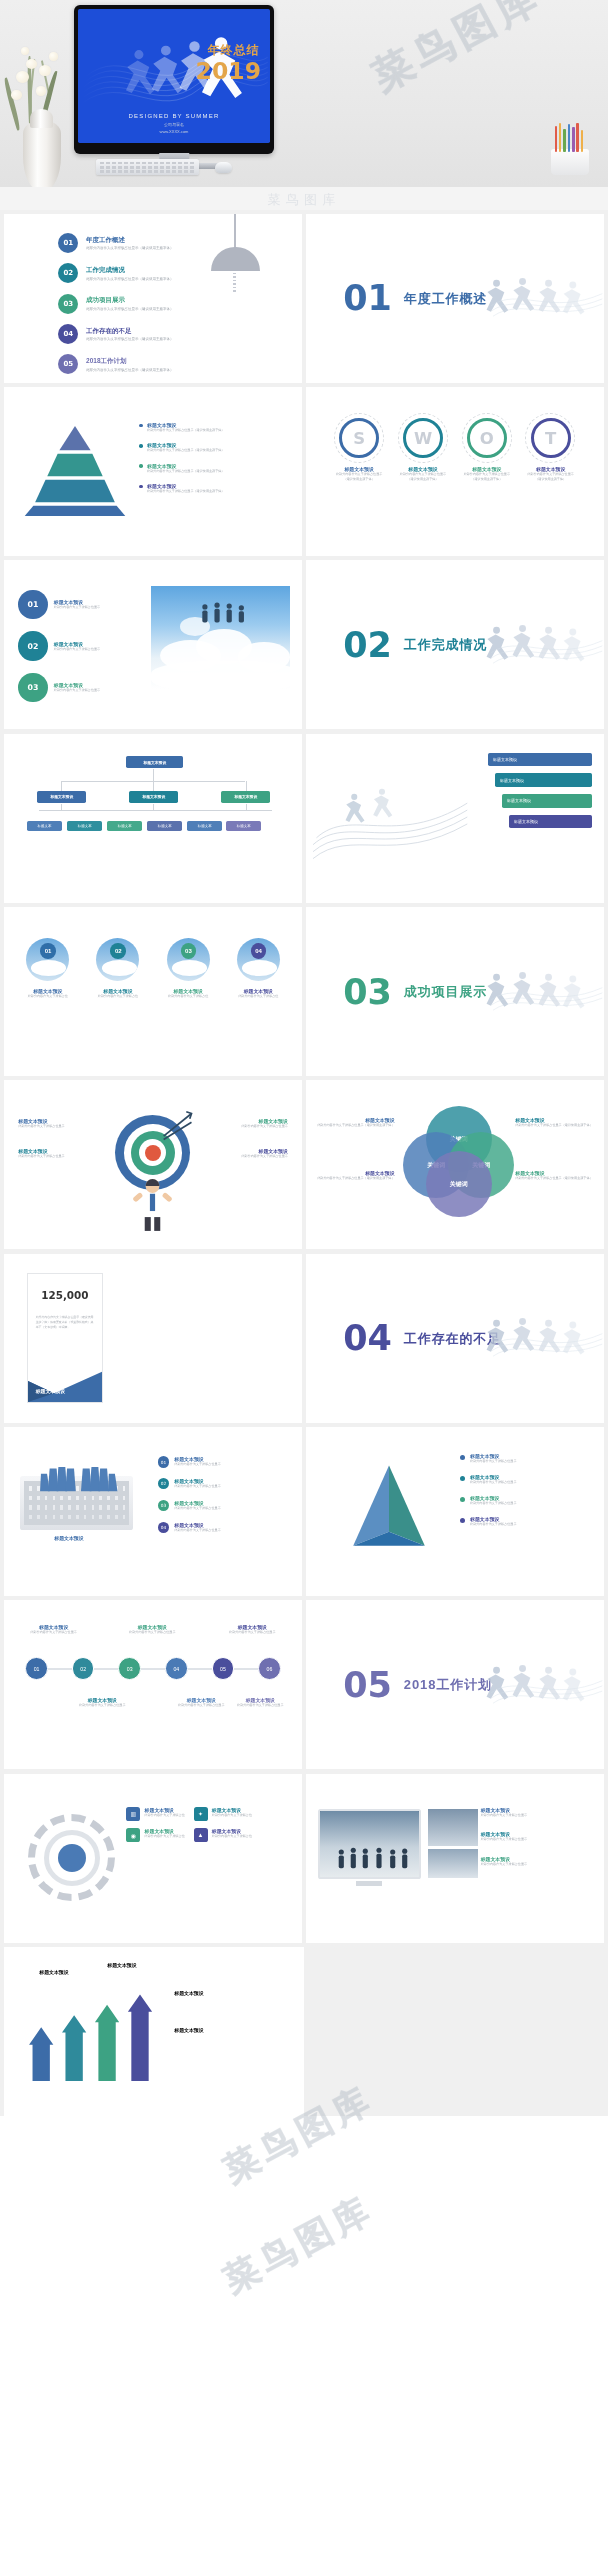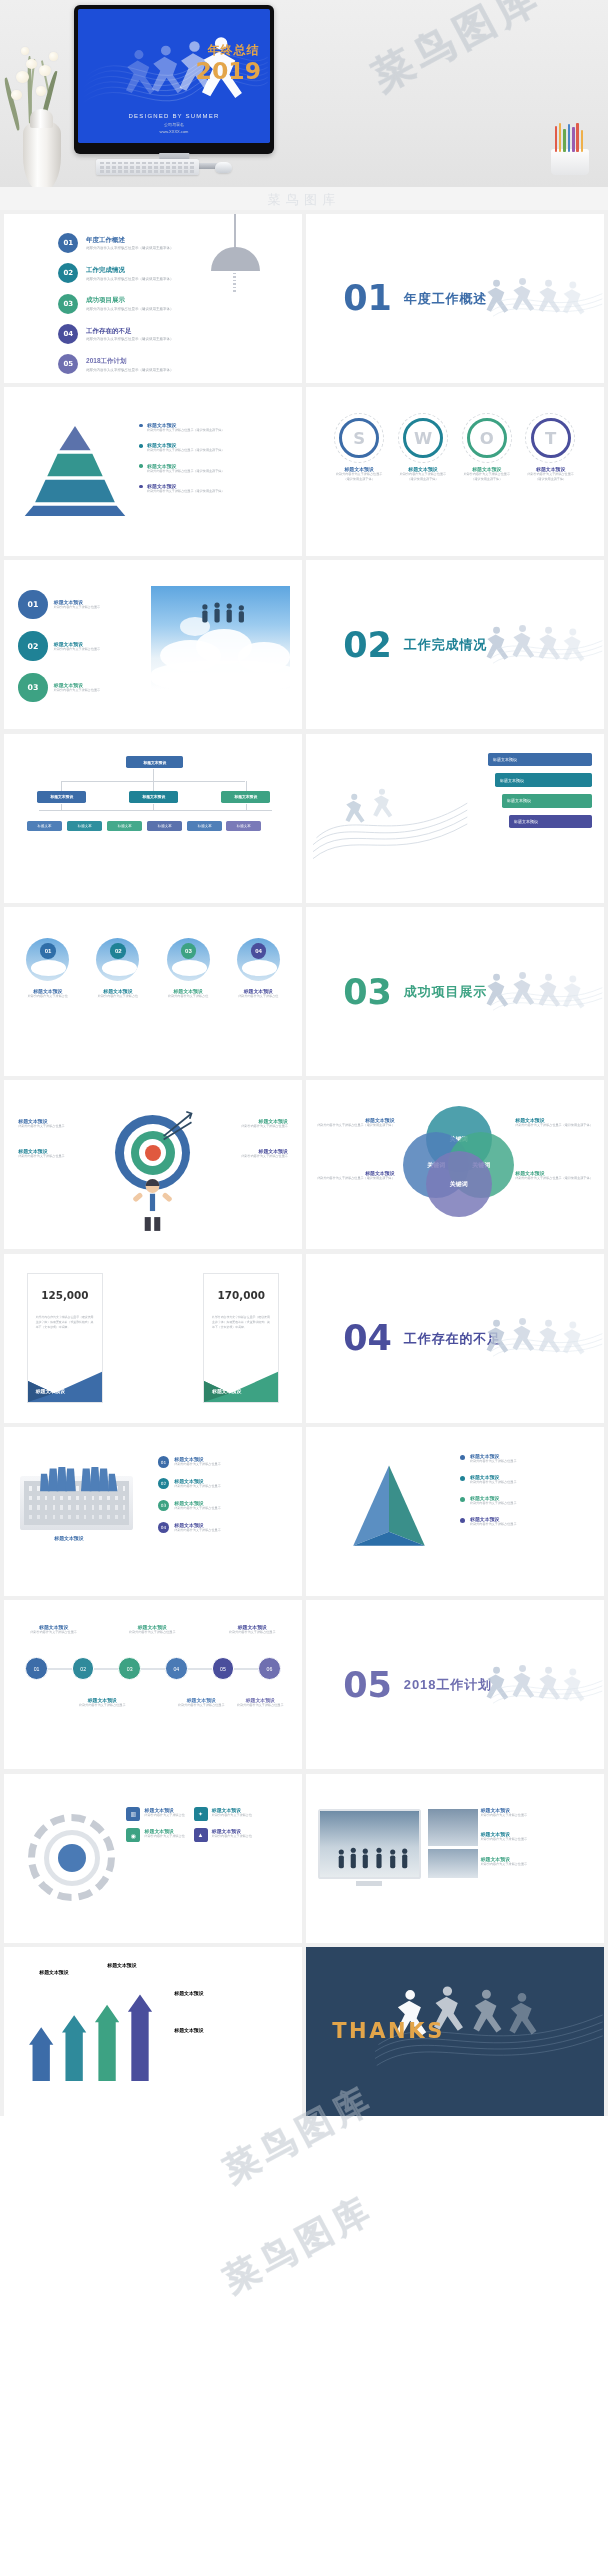"170,000" div.ncard { html: <div> <div>170,000</div> <div>此部分内容作为文字排版占位显示（建议使用主题字体）如需更改请前（设置形状格式）菜单下（文本选项）中调整。</div> <svg> <polygon></polygon> <polygon></polygon> </svg> <div>标题文本预设</div> </div> -> none }
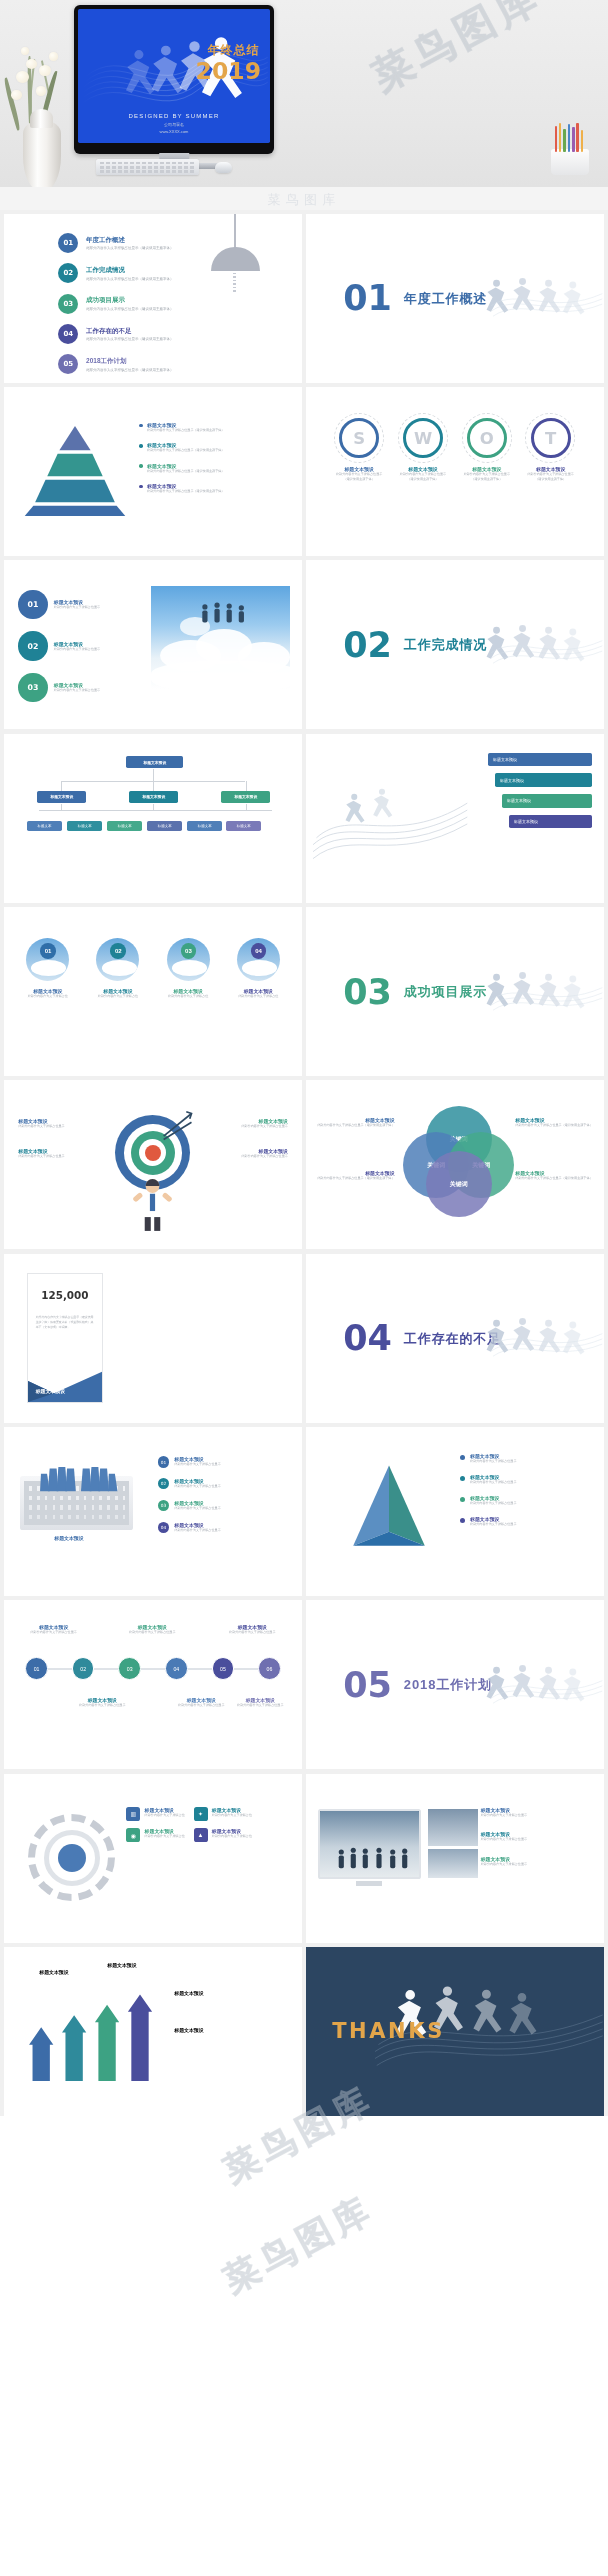"THANKS" div.slide { html: <div> <svg> <g> <path></path> <path></path> <path></path> <path></path> </g> <g> <g> <path></path> </g> <g> <path></path> </g> <g> <path></path> </g> <g> <path></path> </g> </g> </svg> <div>THANKS</div> </div> -> none }
